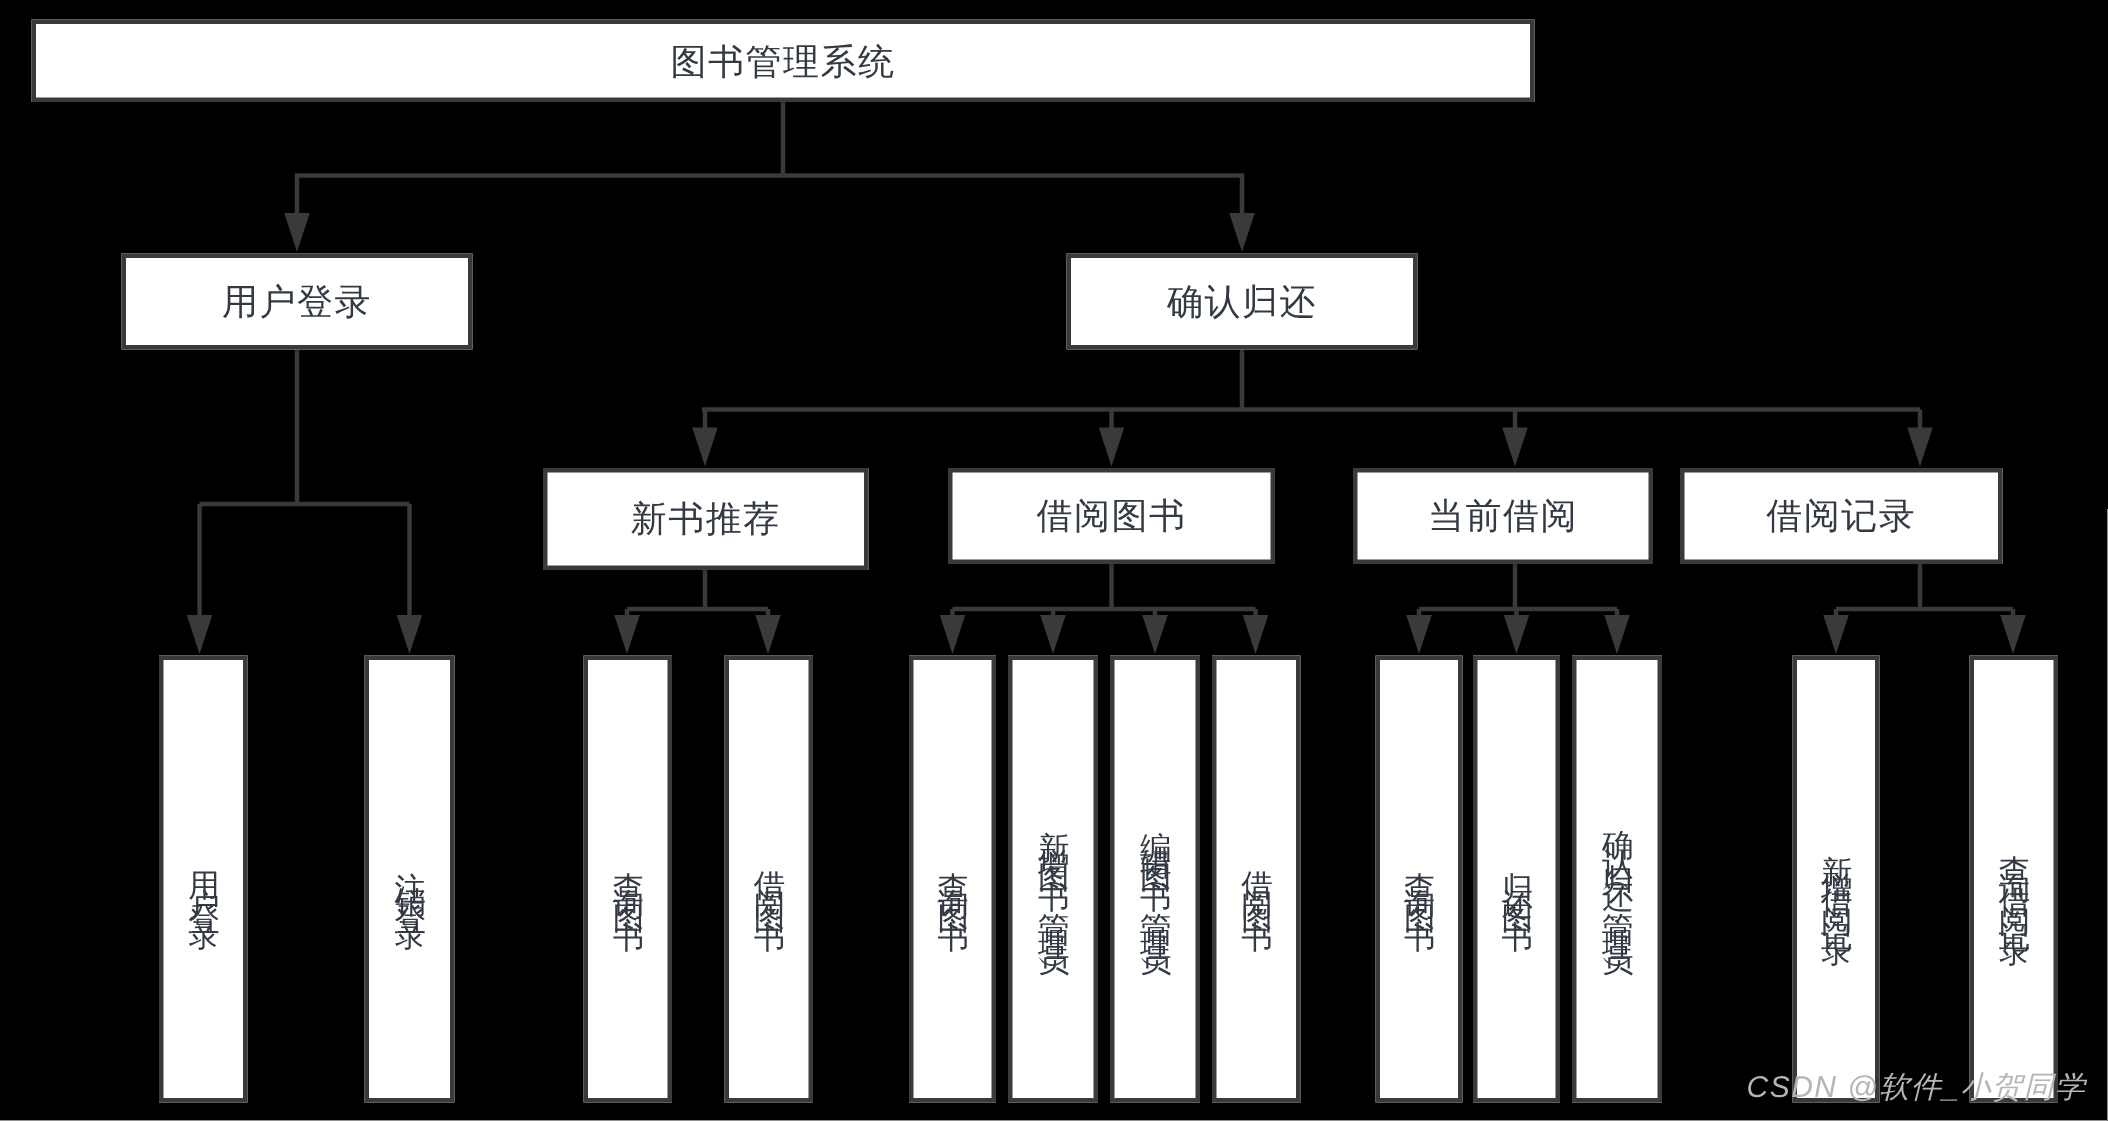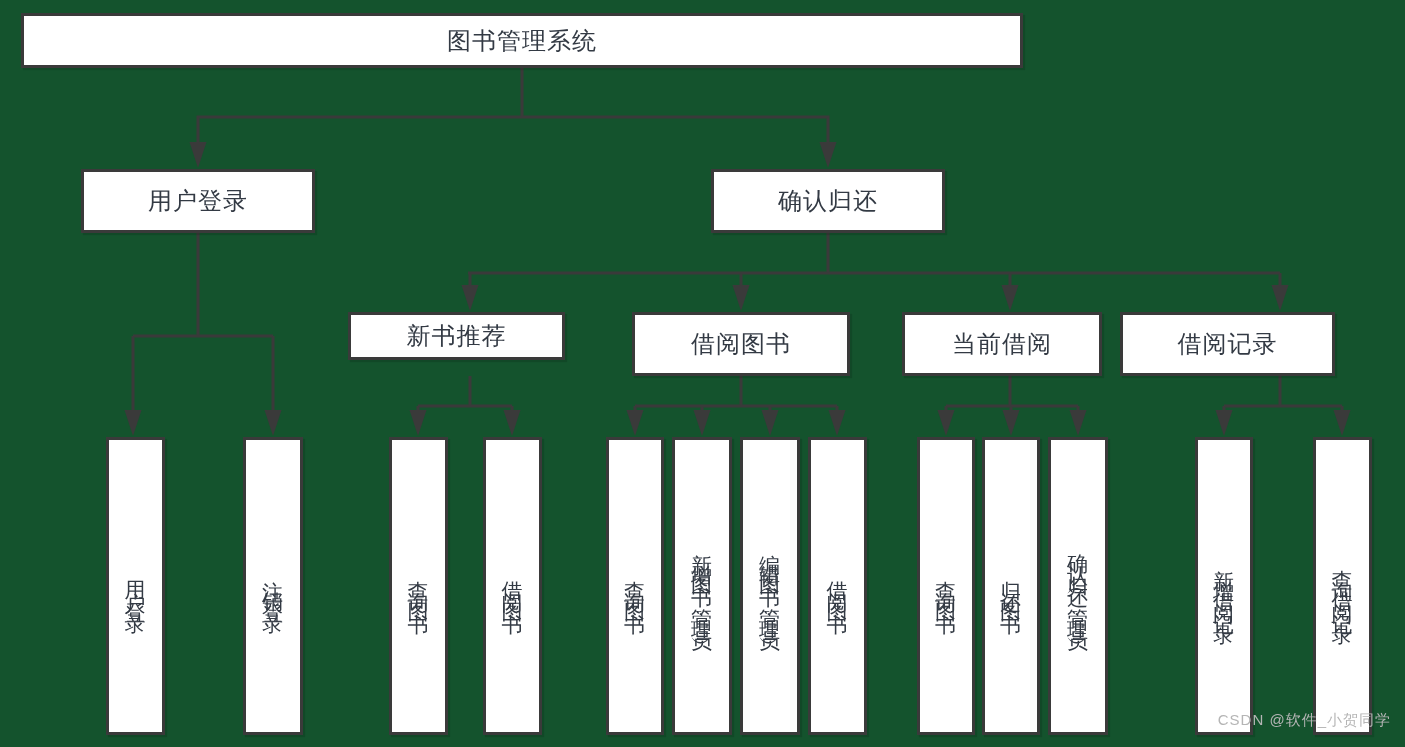"图书管理系统" .stage { background: #14532d -> #000000 }
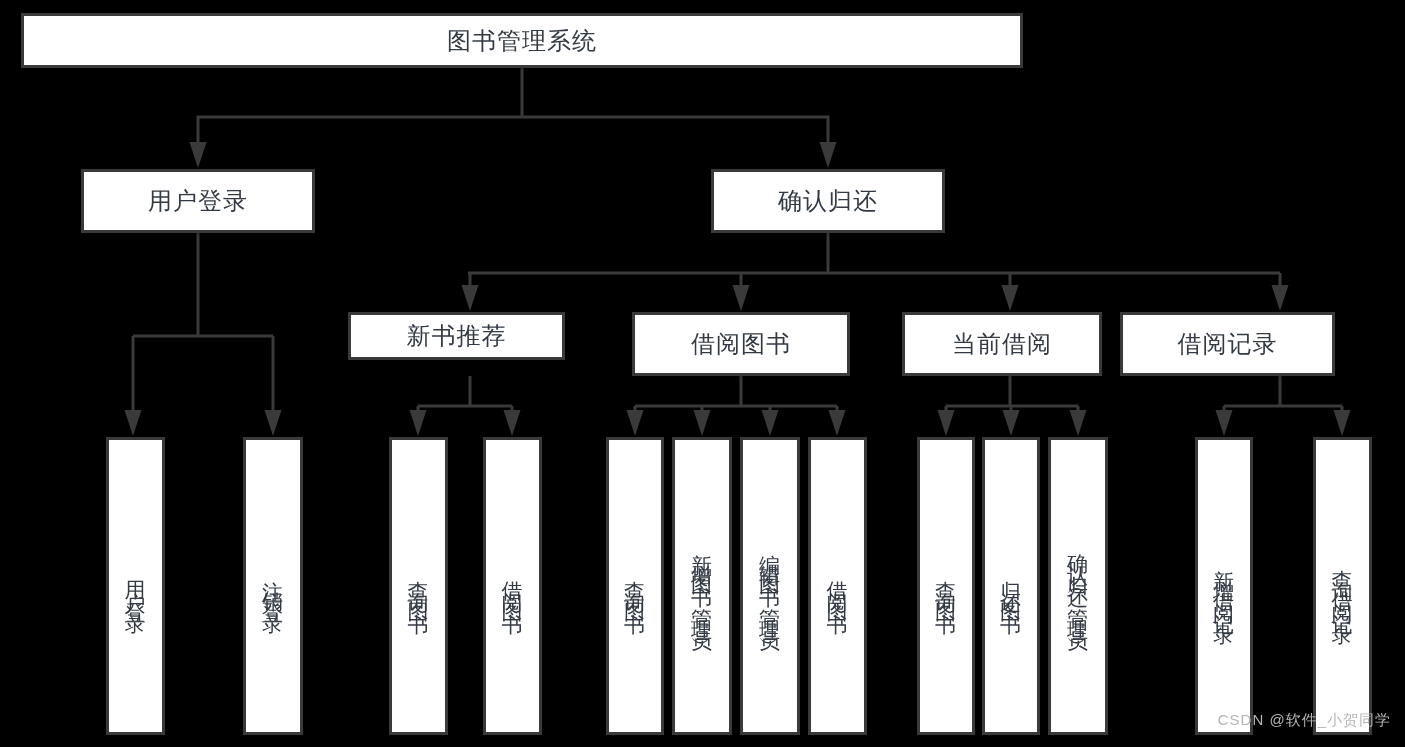"新书推荐" div.node { height: 48px -> 68px; left: 348px -> 362px }
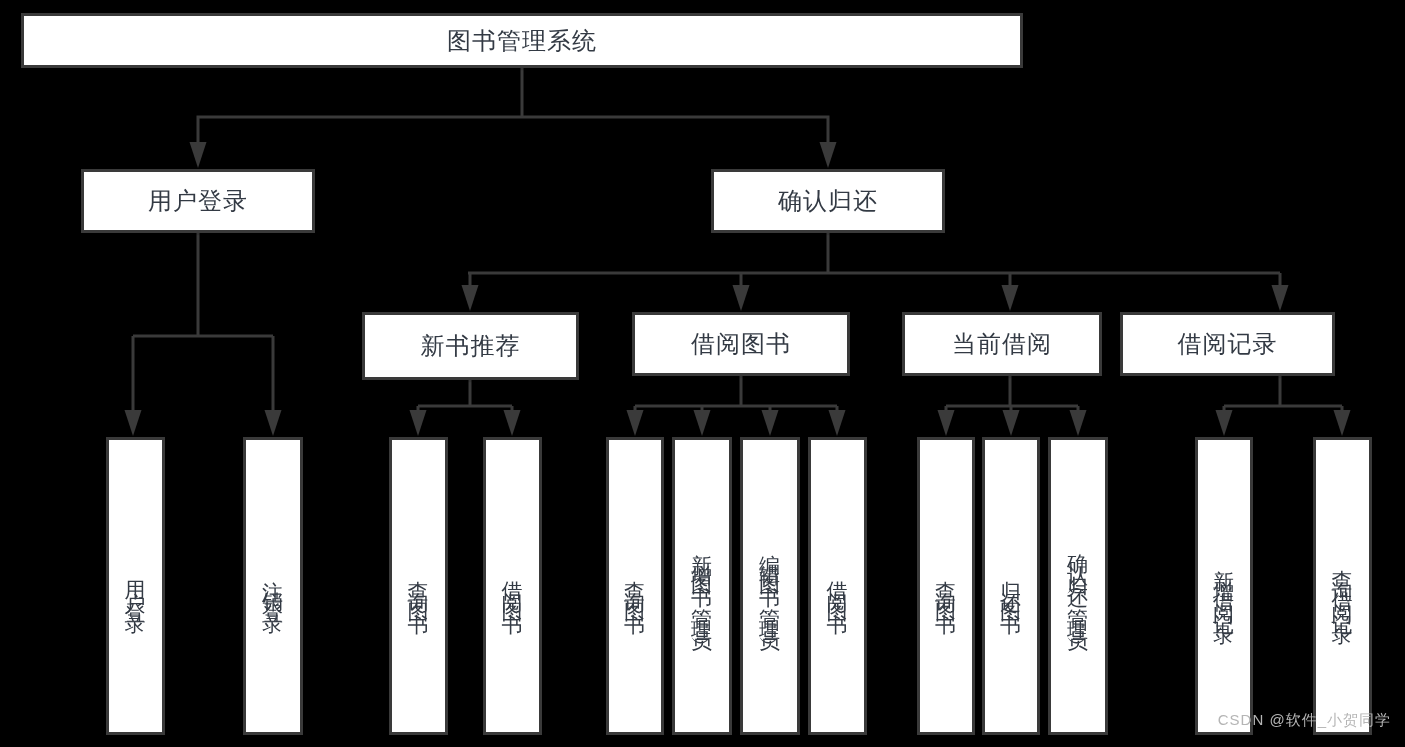"CSDN @软件_小贺同学" .watermark { font-size: 15px -> 20px; font-style: none -> italic }
